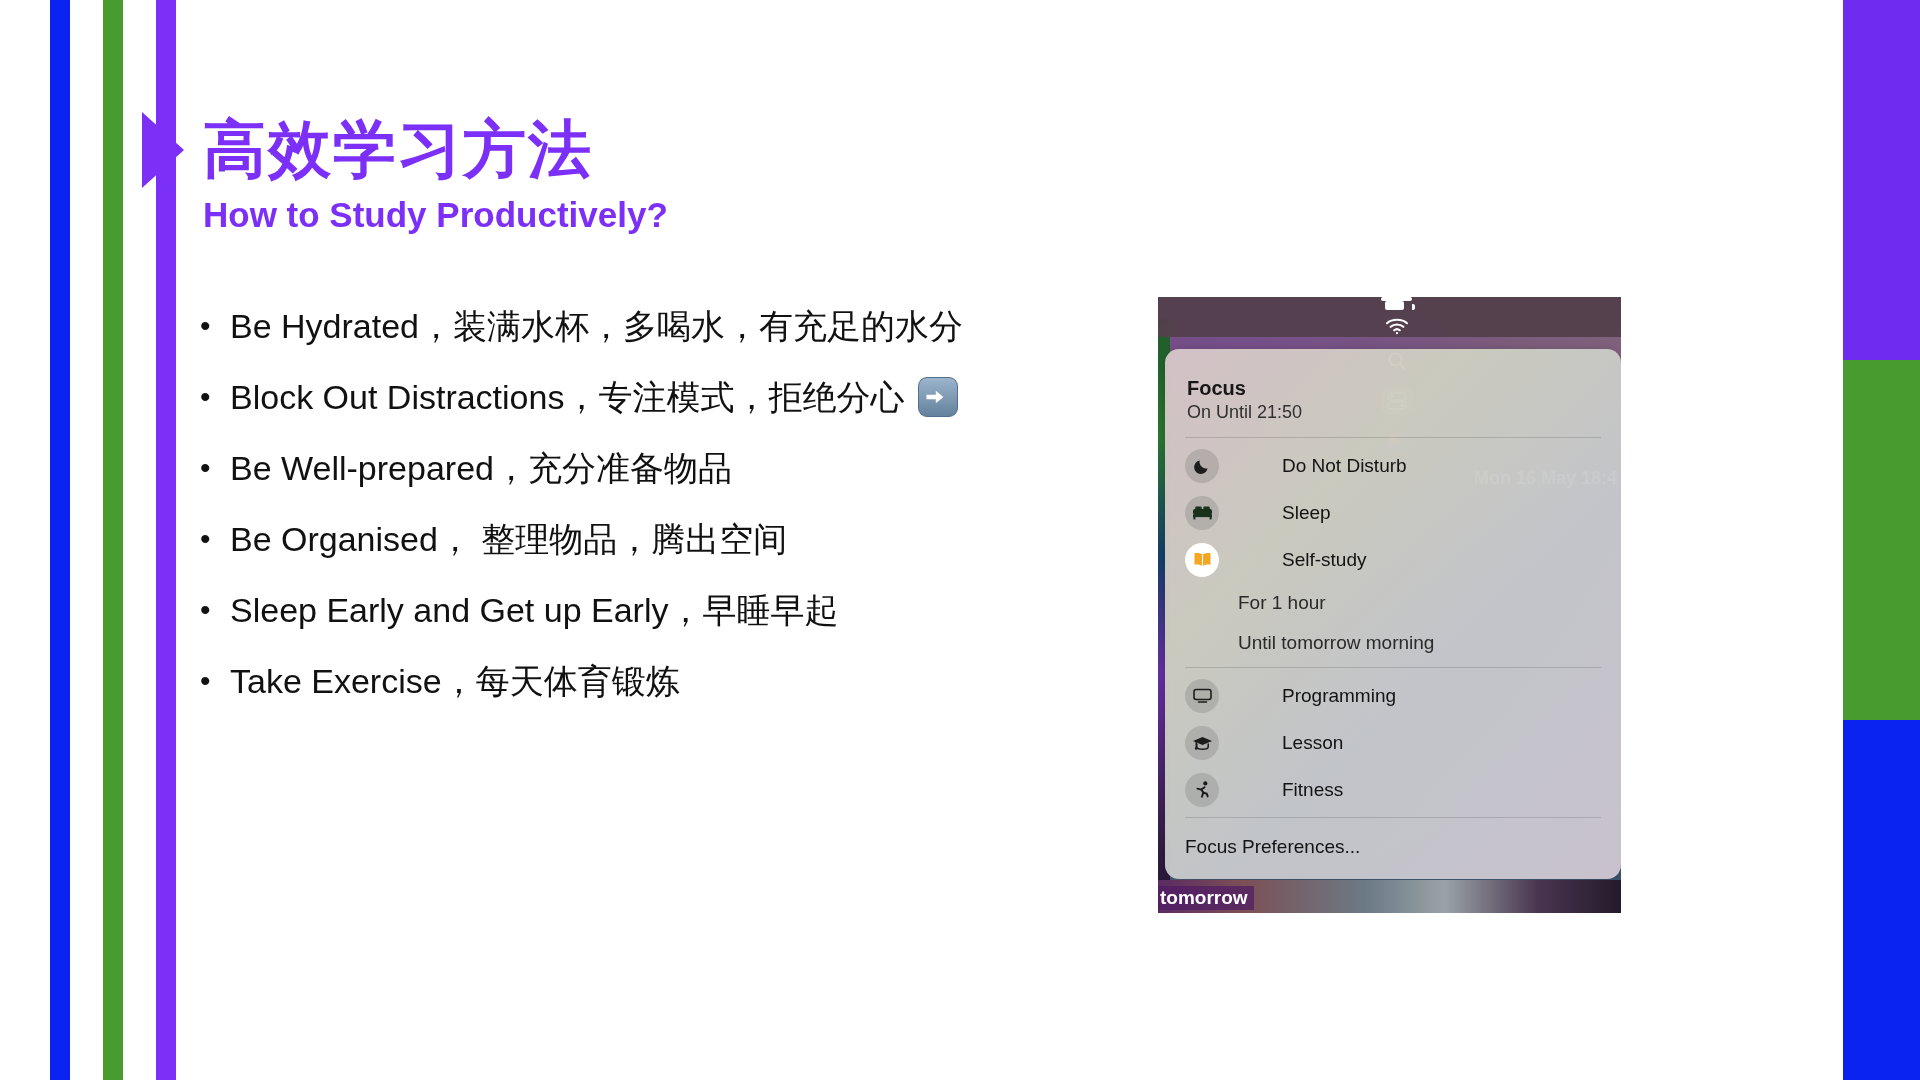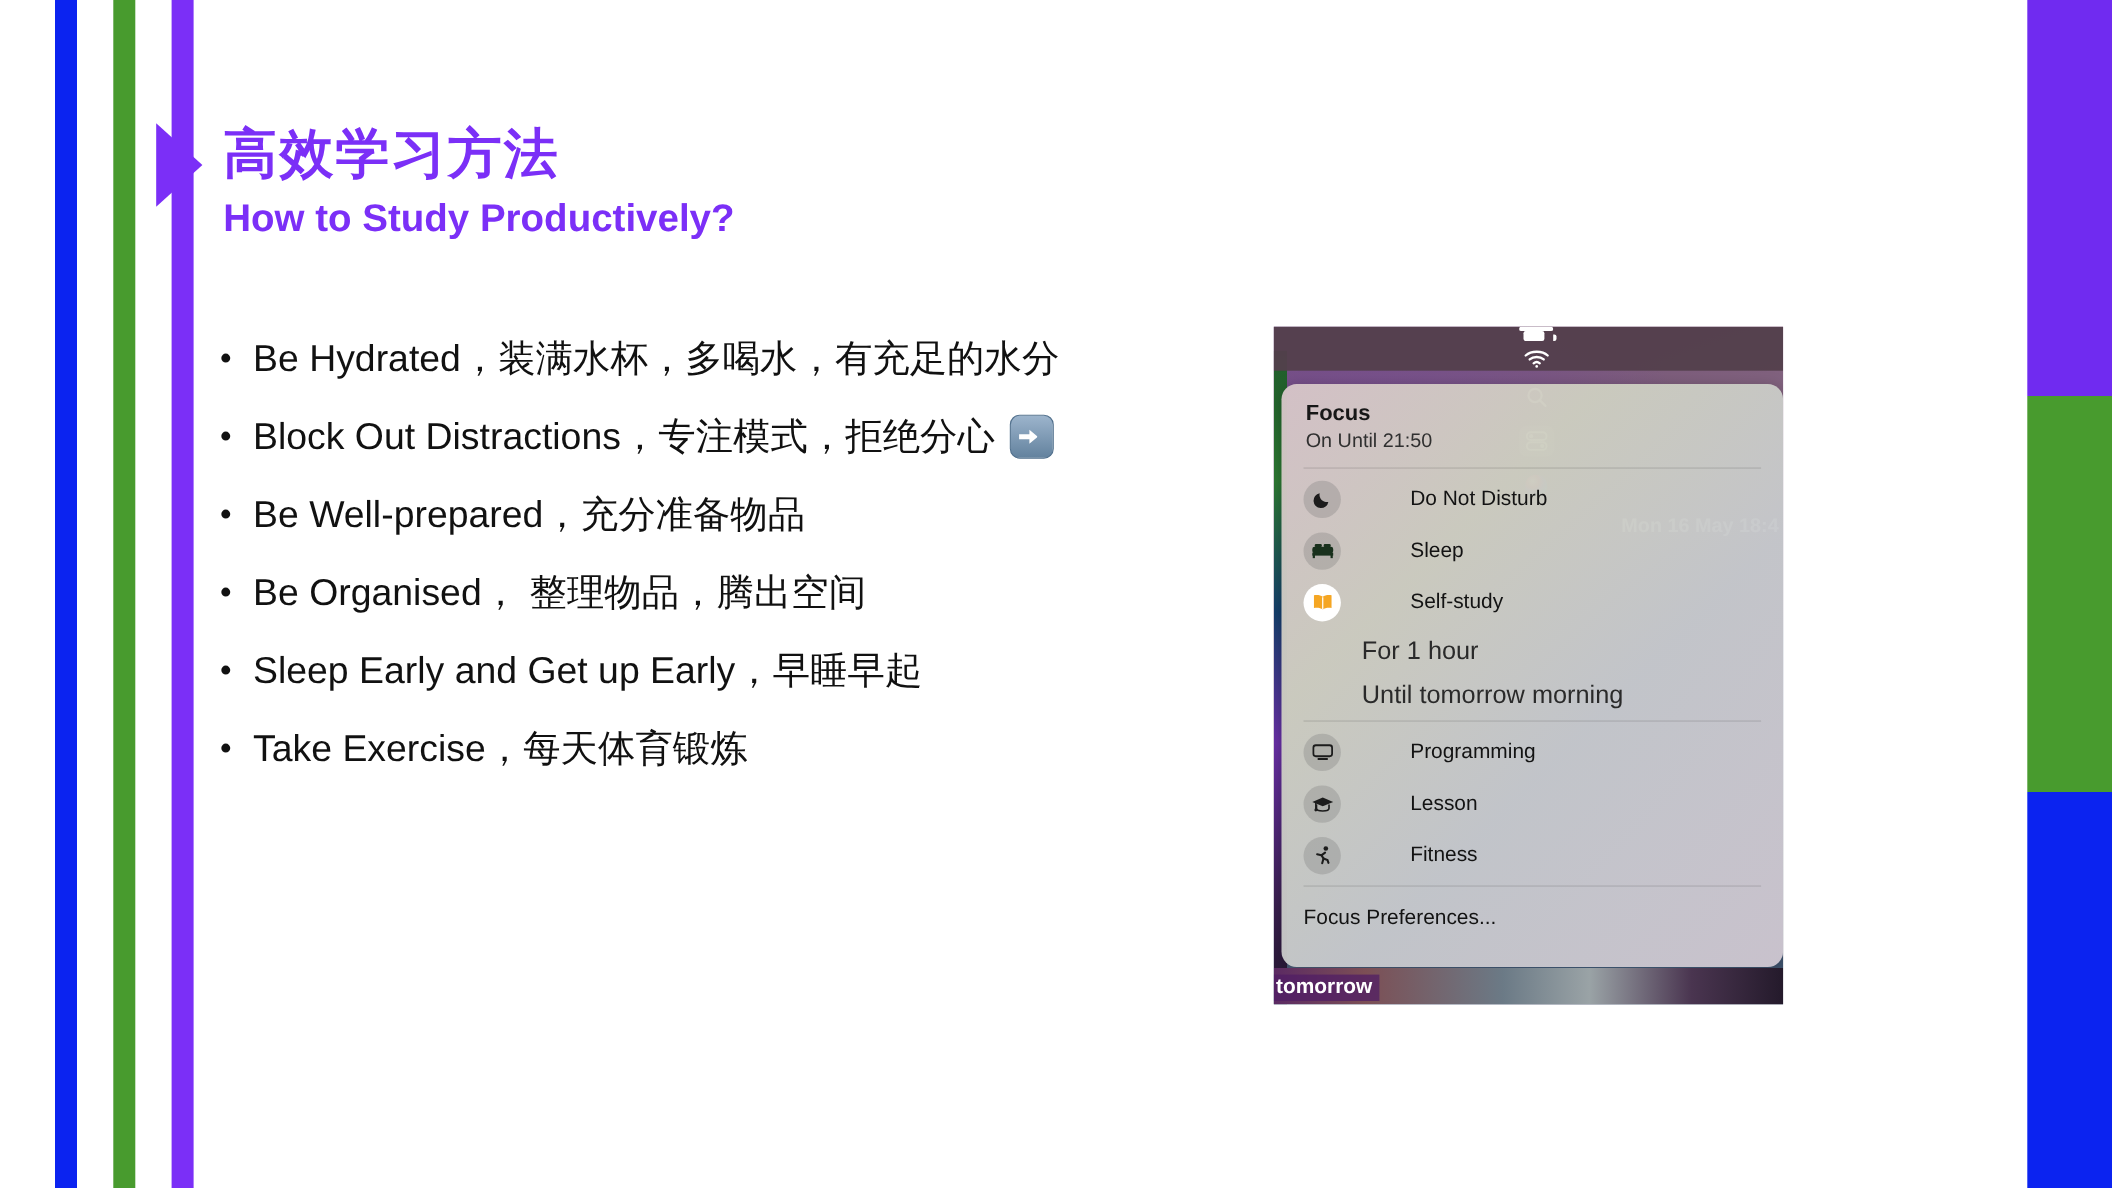"高效学习方法" #page-title { font-size: 49px -> 63px }
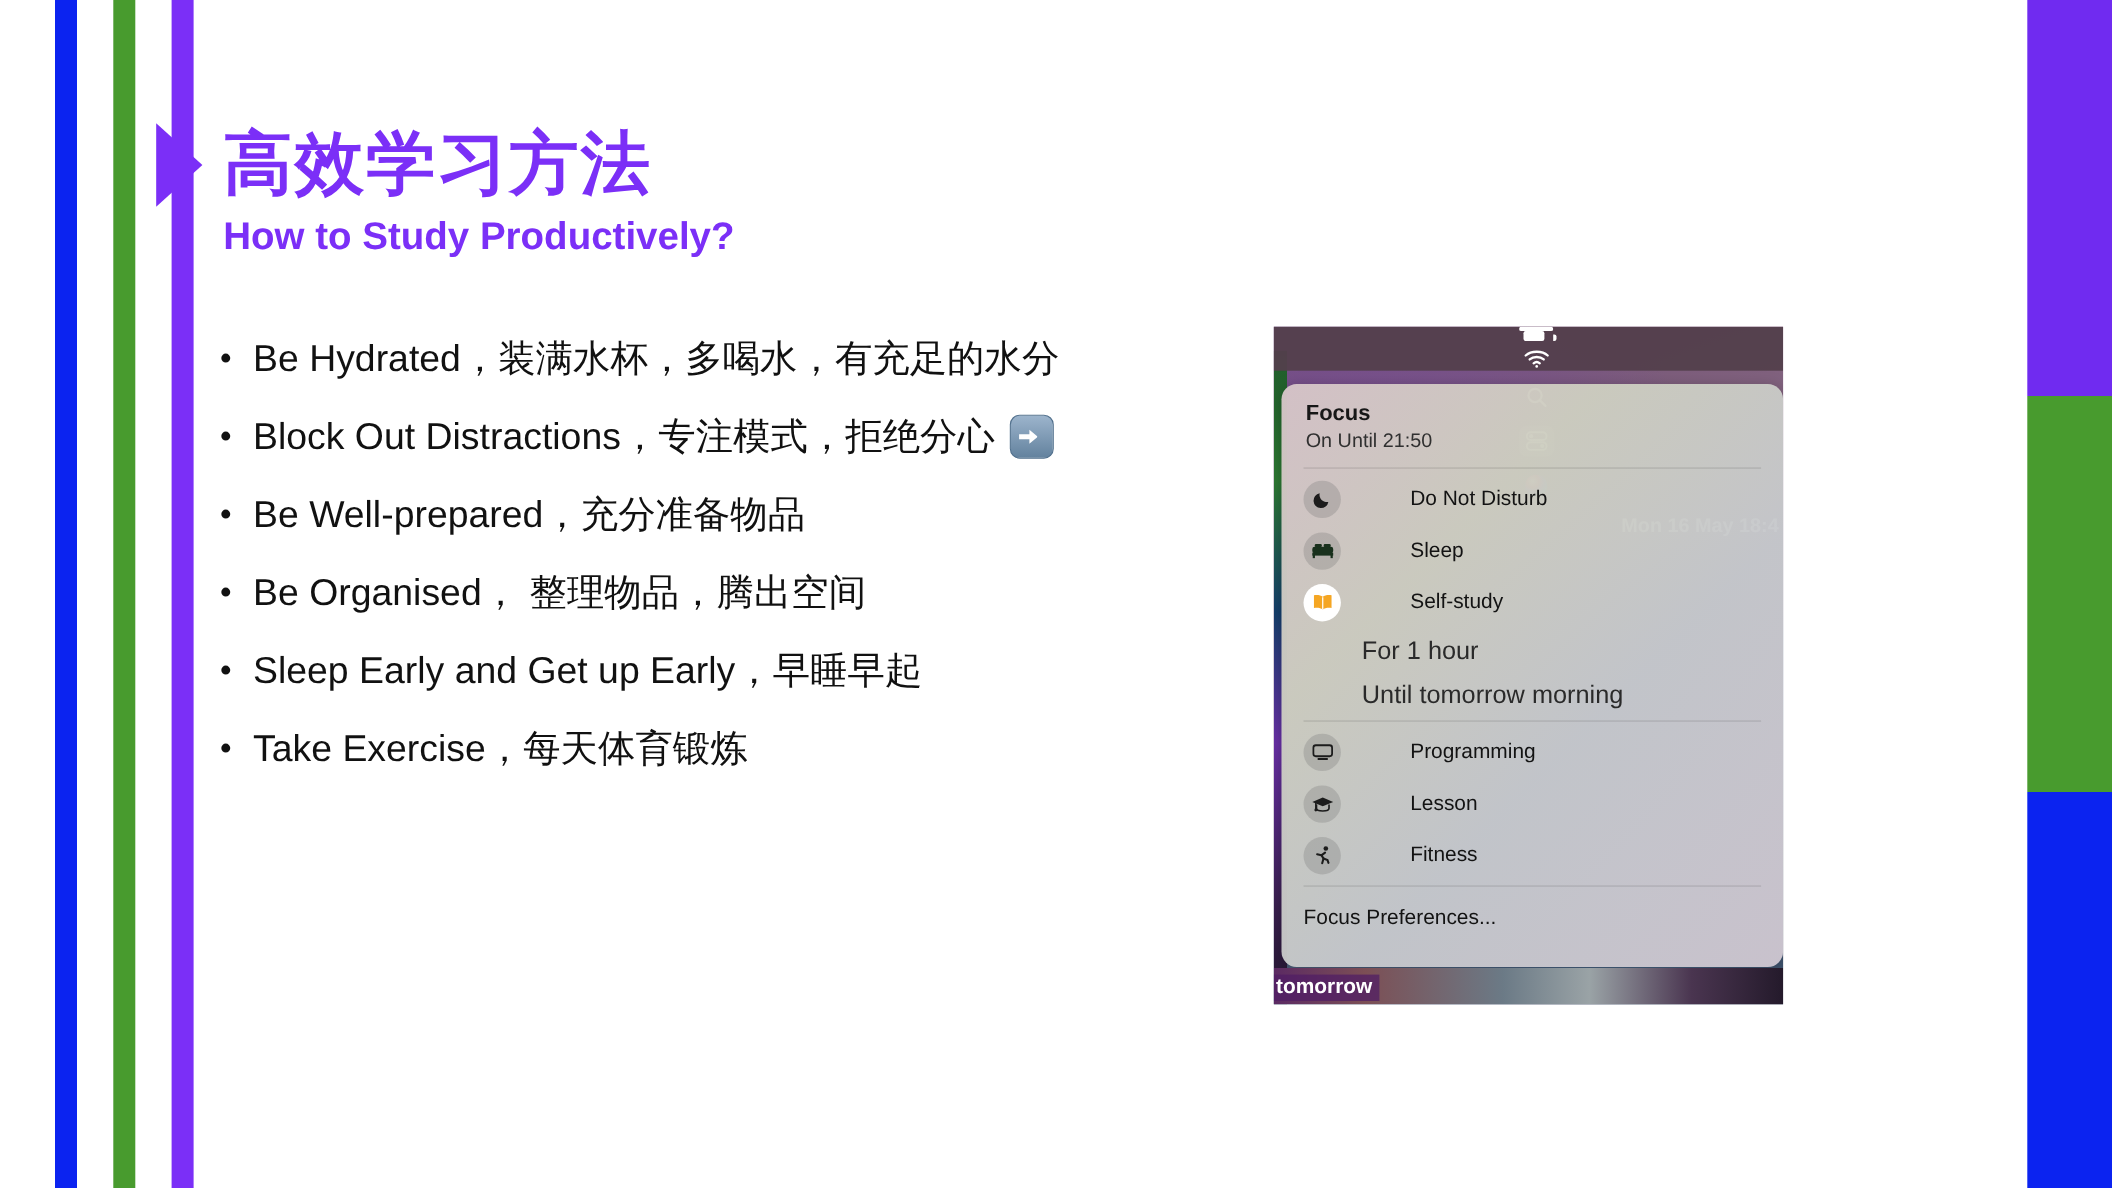"Focus" #focus-header { padding: 16px 0 10px 22px -> 28px 0 10px 22px }
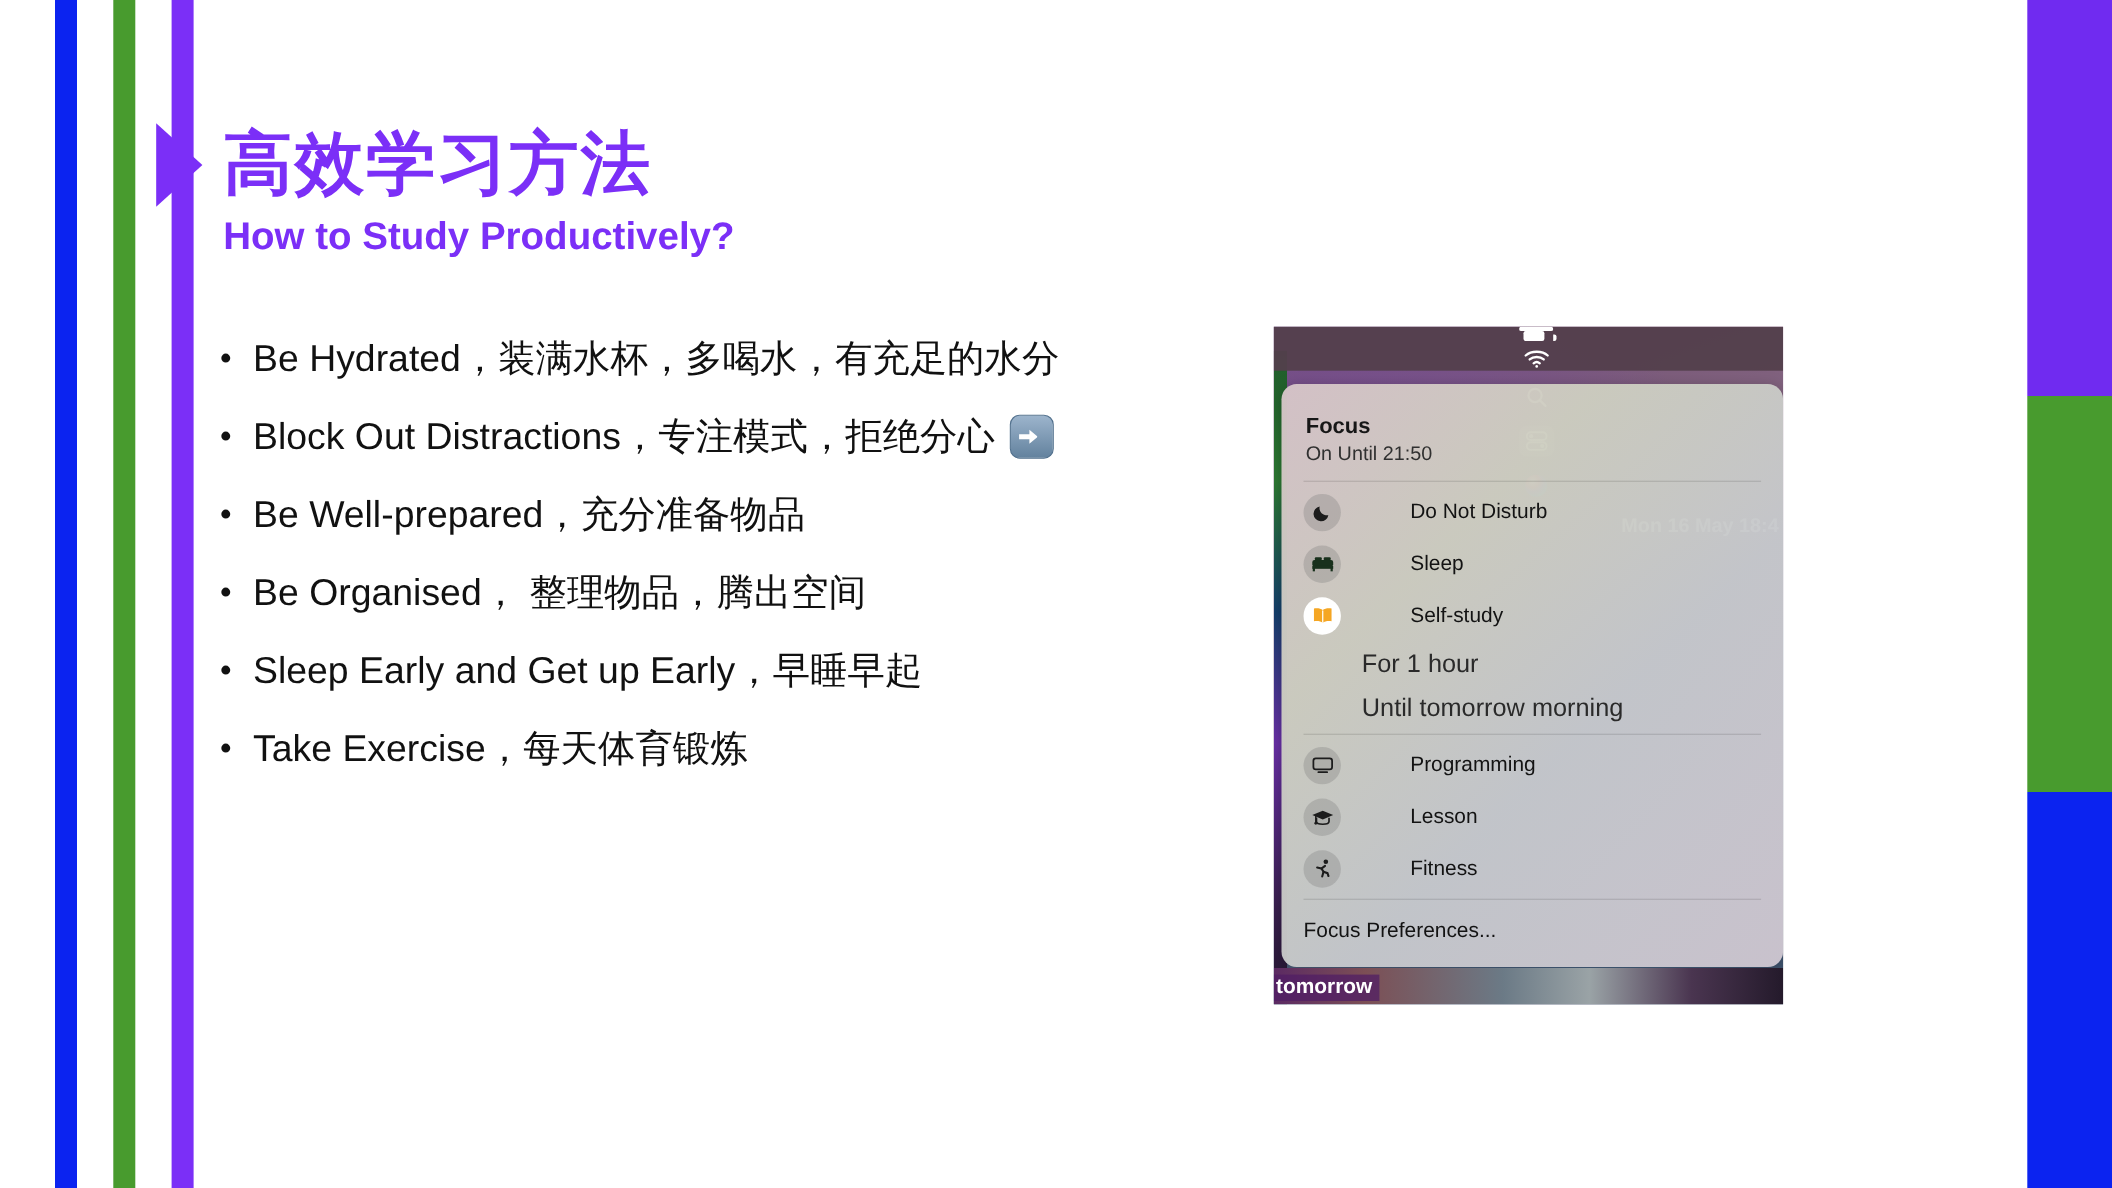"For 1 hour" .focus-sub { font-size: 23px -> 19px }
